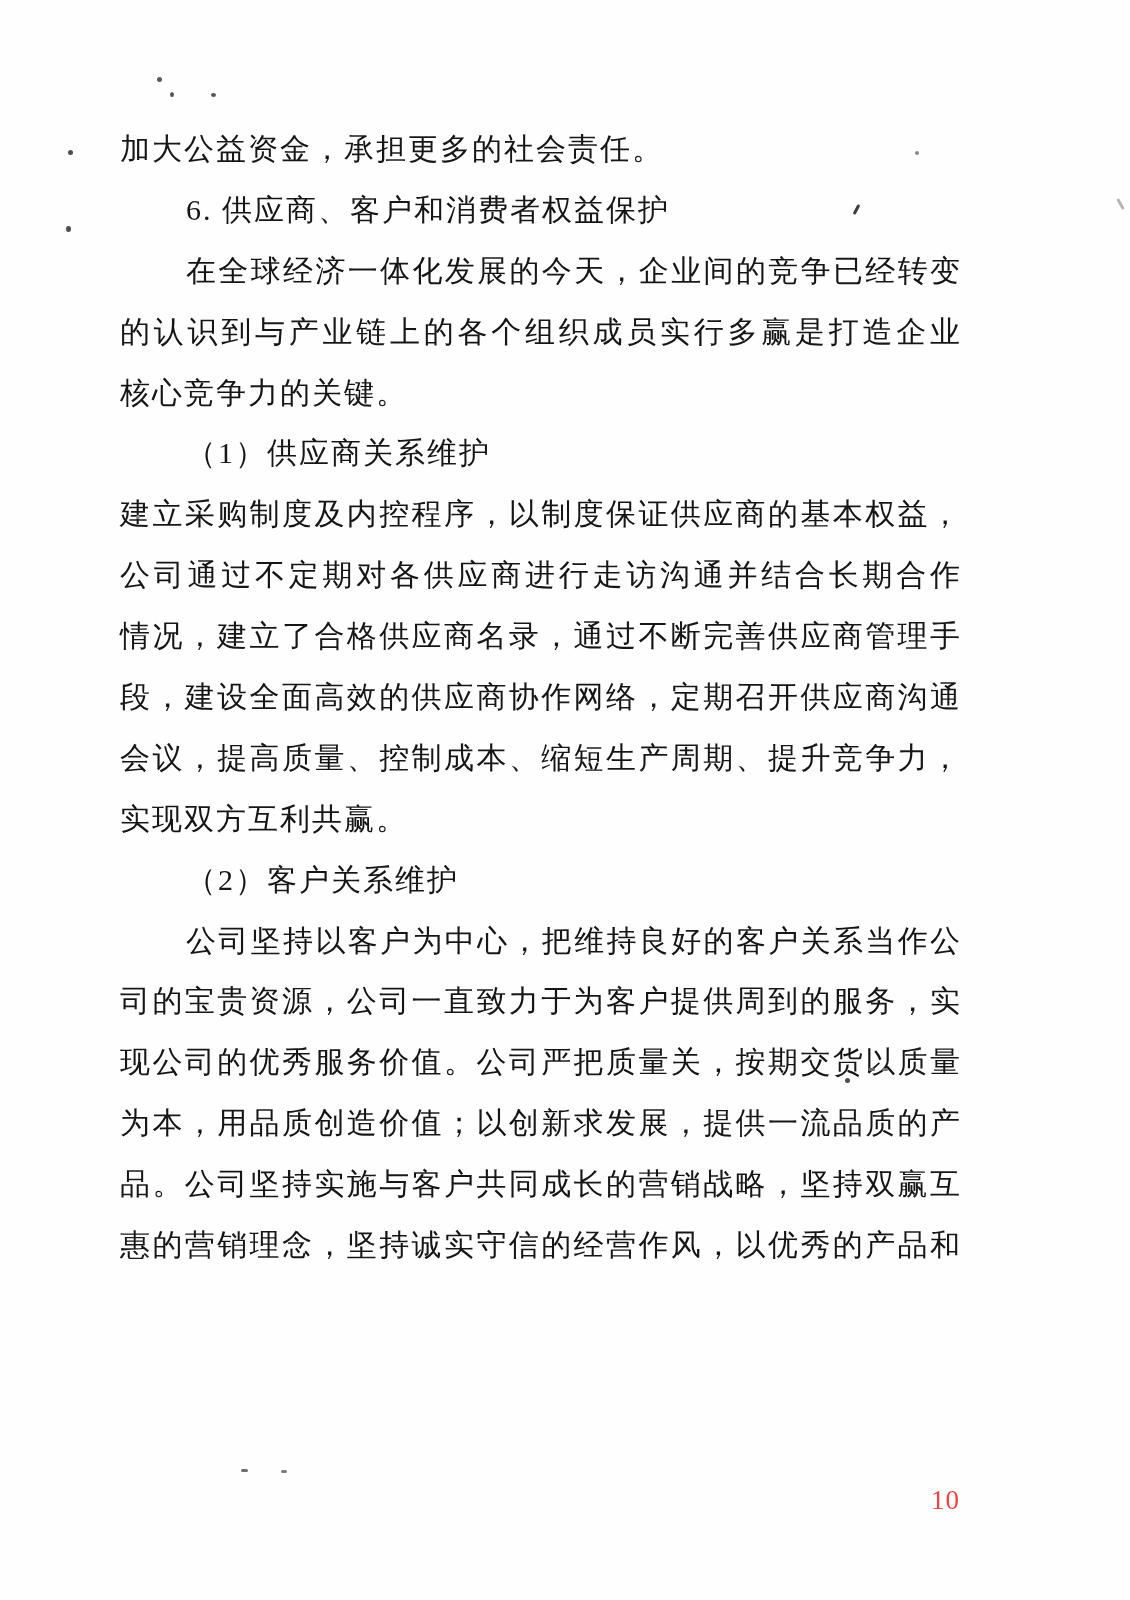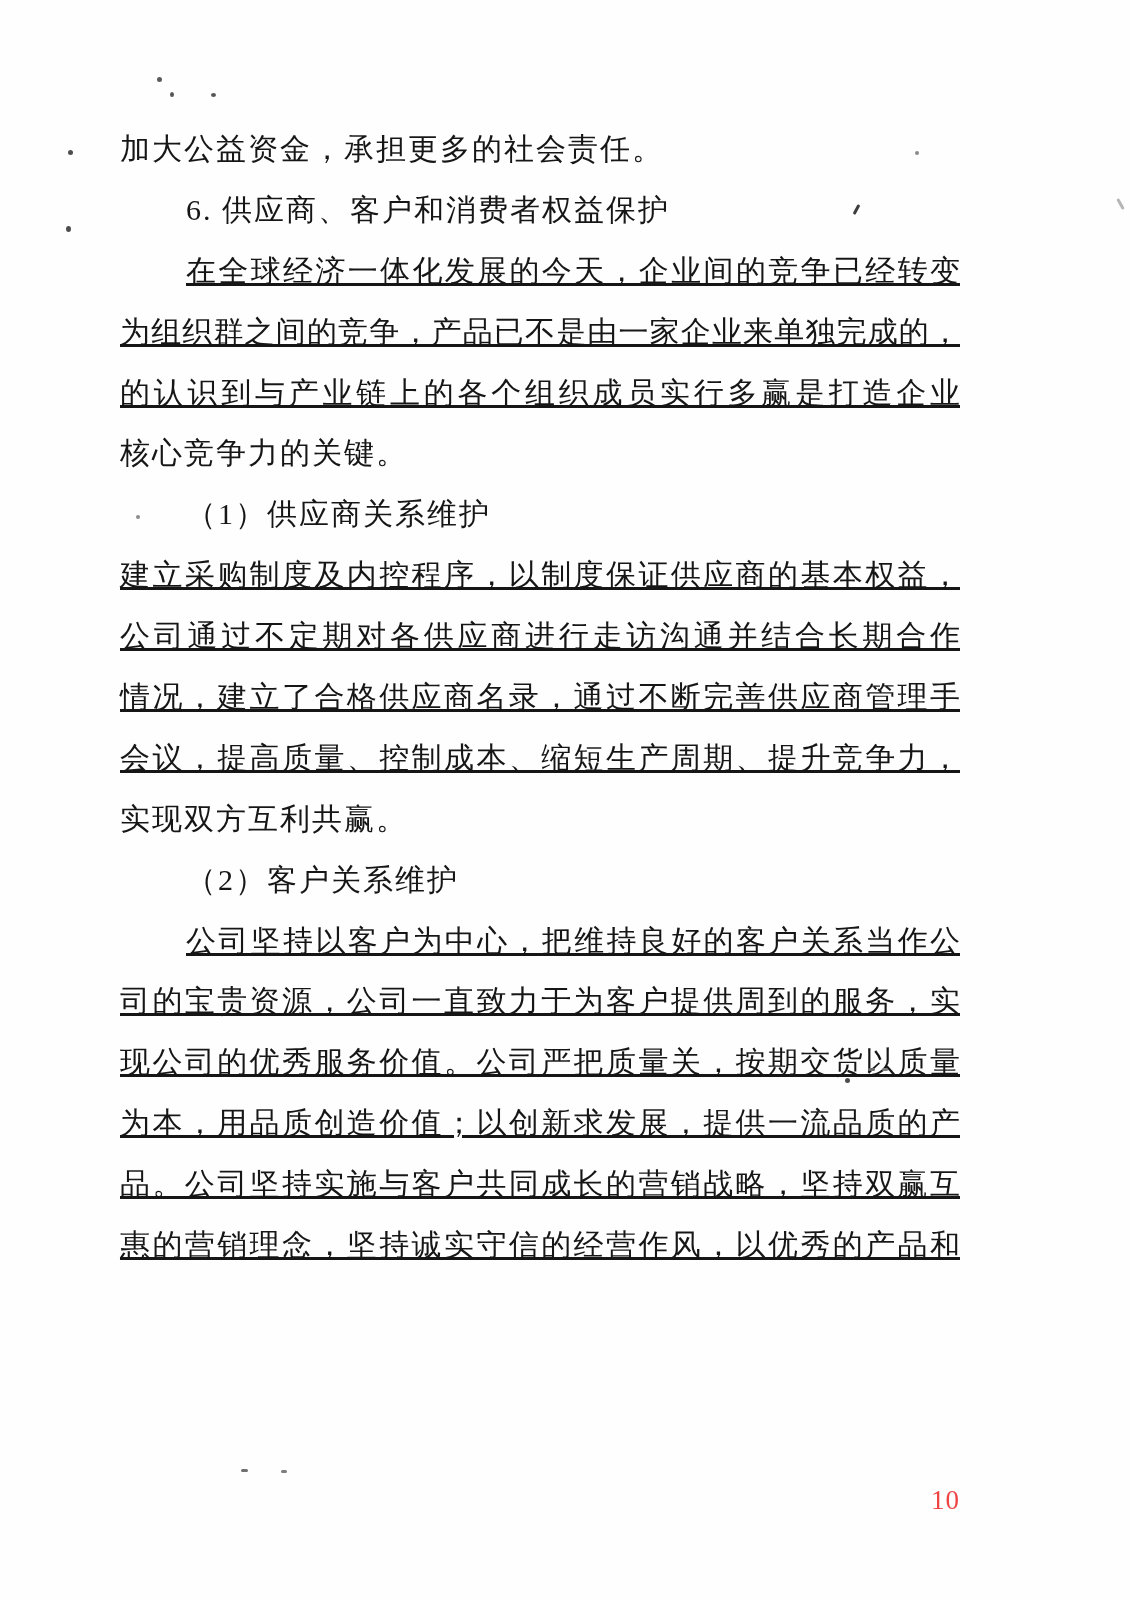"在全球经济一体化发展的今天，企业间的竞争已经转变" .line.justify { text-decoration: underline -> none }
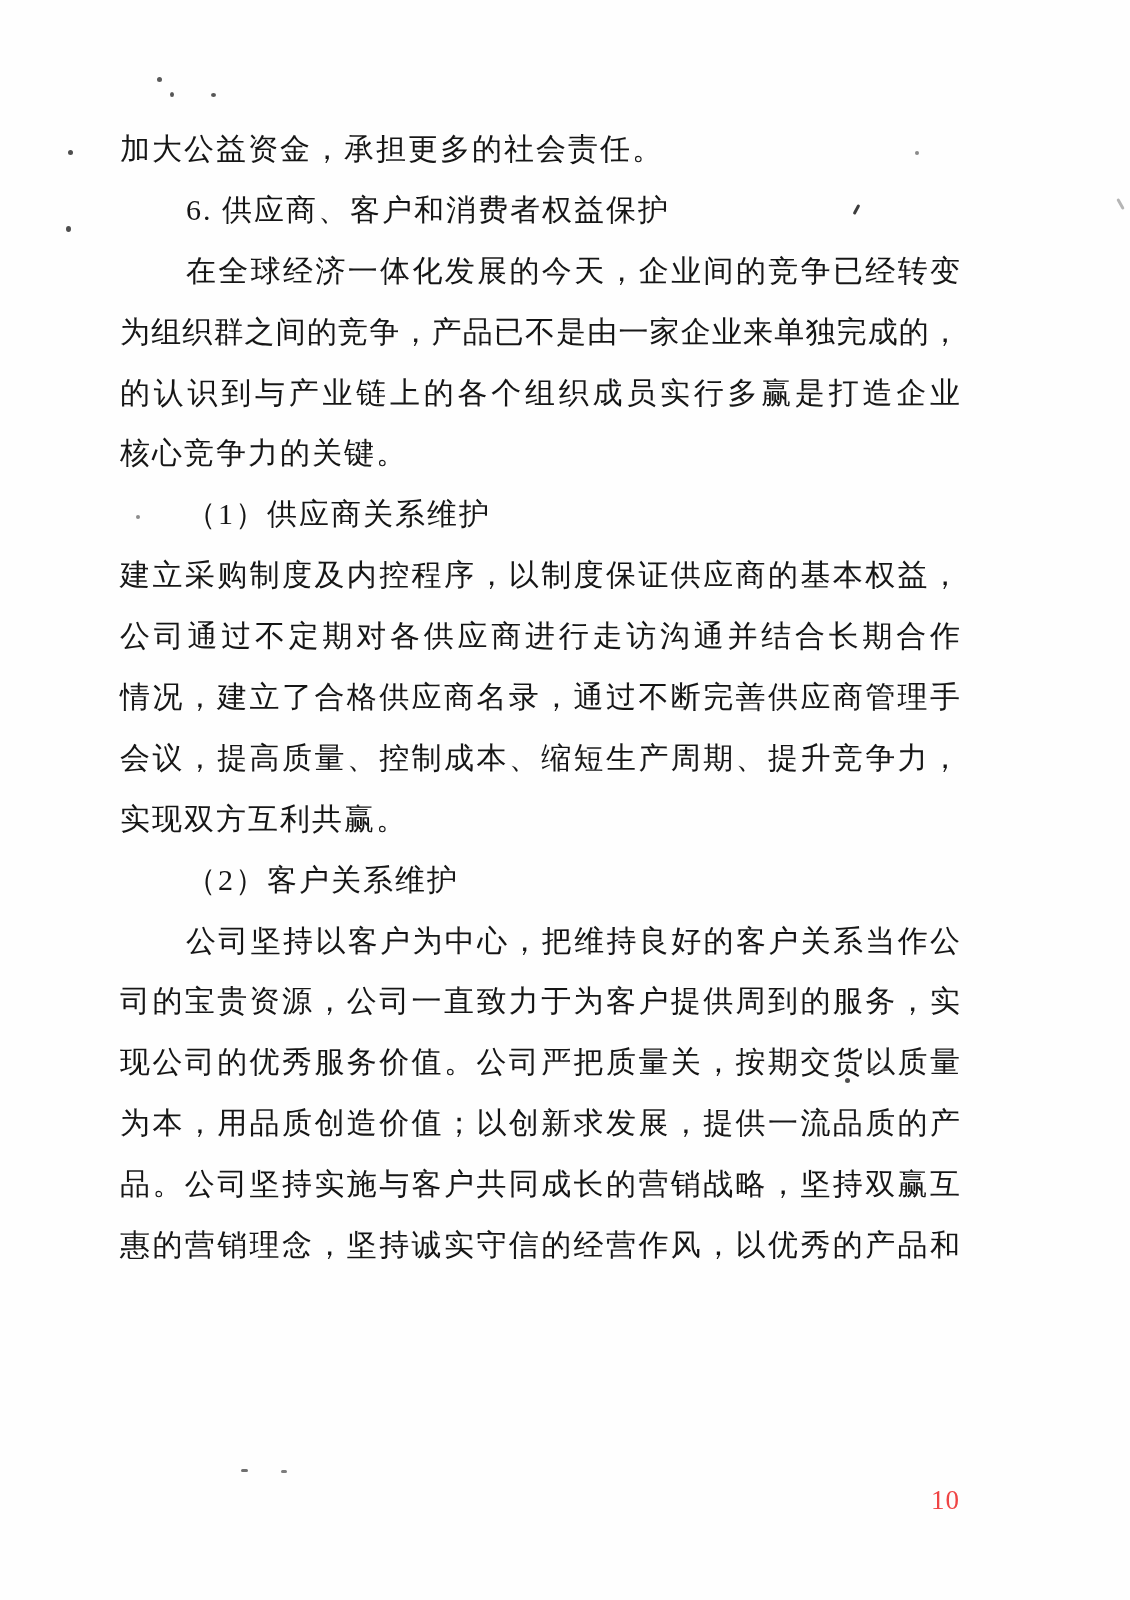"为组织群之间的竞争，产品已不是由一家企业来单独完成的，" div.line { html: <div>为组织群之间的竞争，产品已不是由一家企业来单独完成的，</div> -> none }
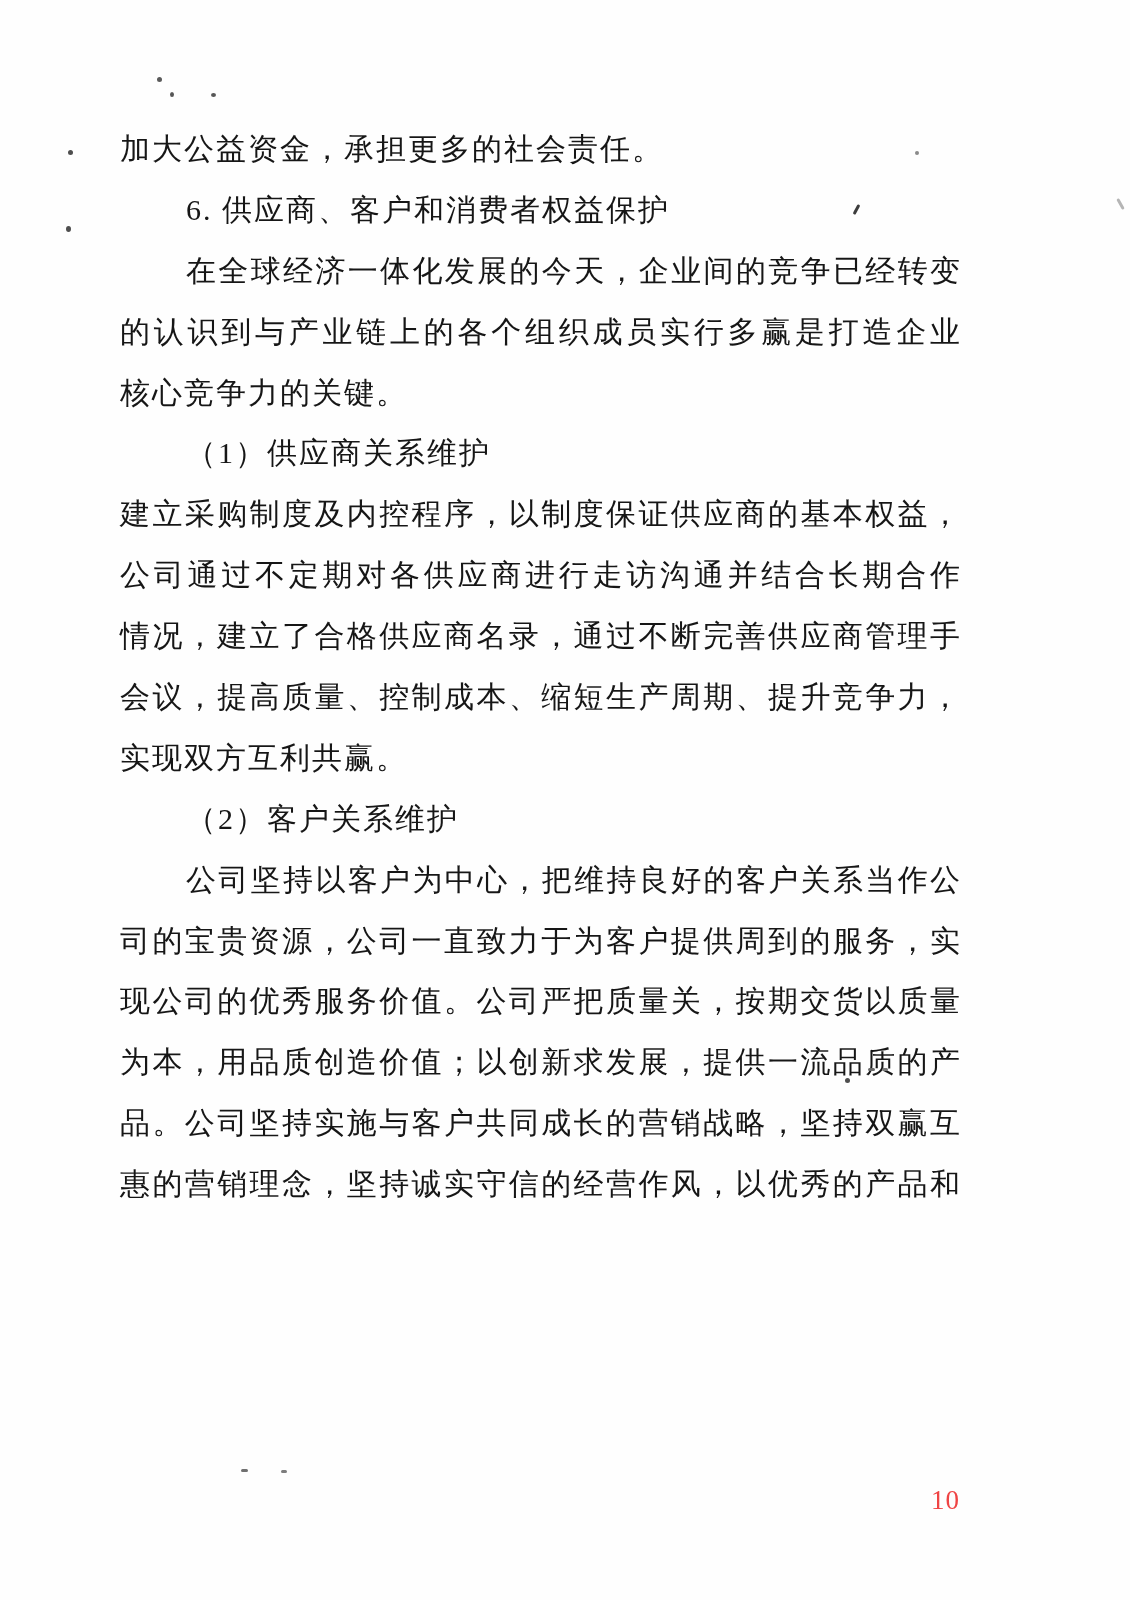"段，建设全面高效的供应商协作网络，定期召开供应商沟通" div.line { html: none -> <div>段，建设全面高效的供应商协作网络，定期召开供应商沟通</div> }
